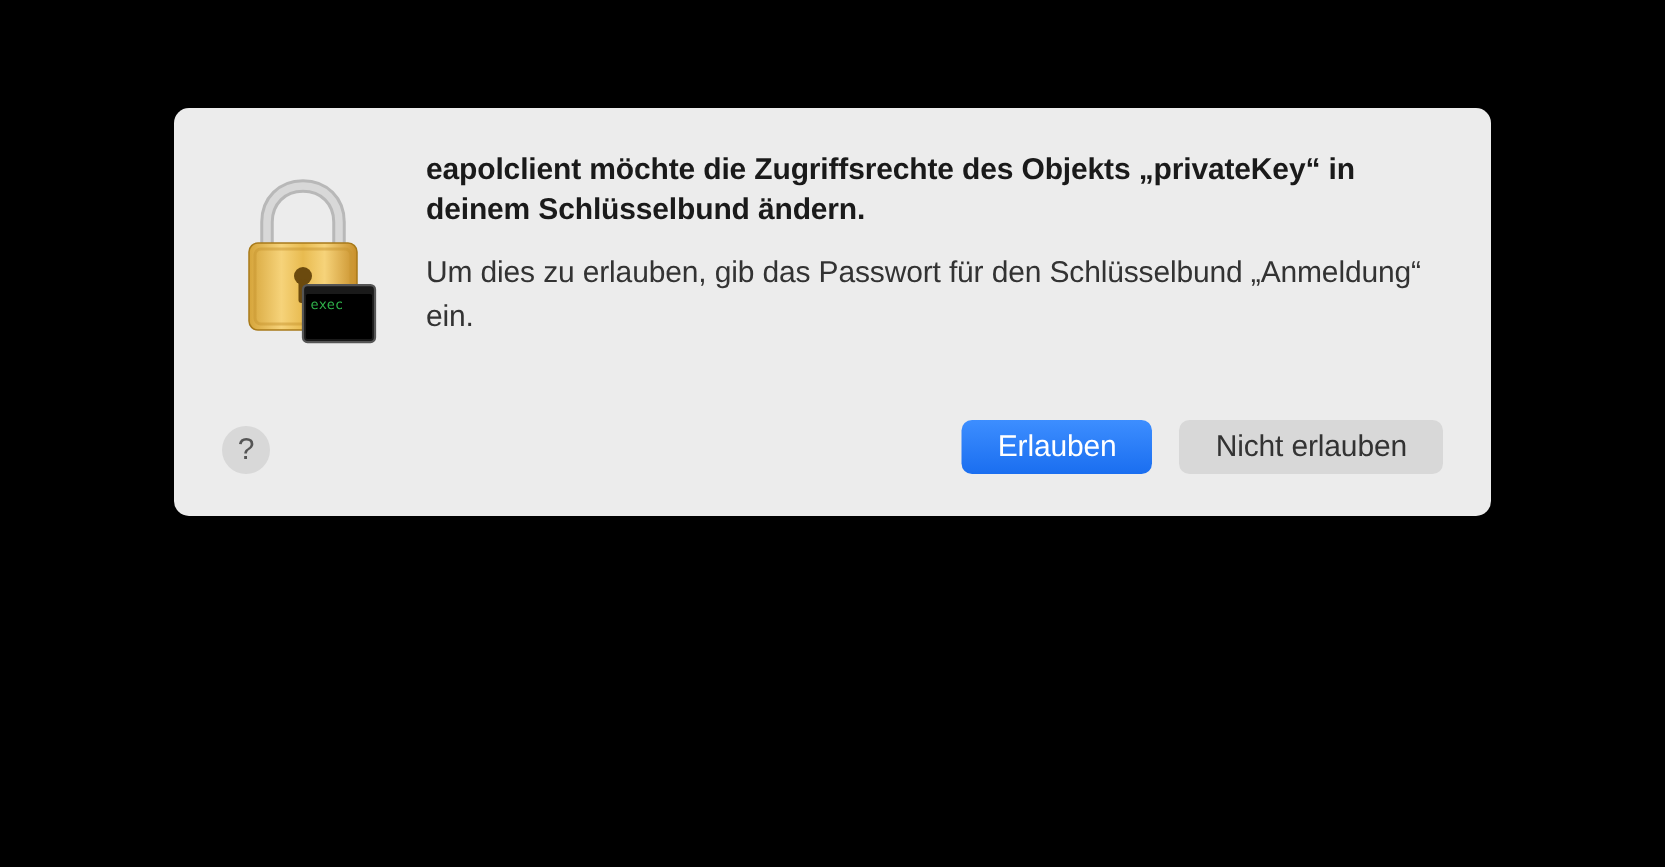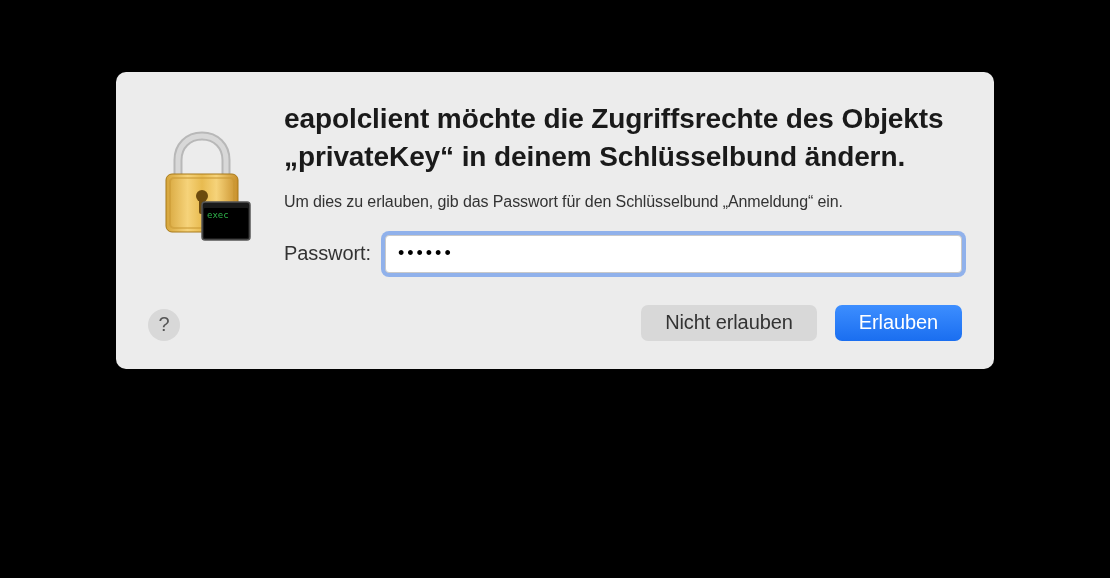"eapolclient möchte die Zugriffsrechte" .heading { font-size: 28px -> 20px }
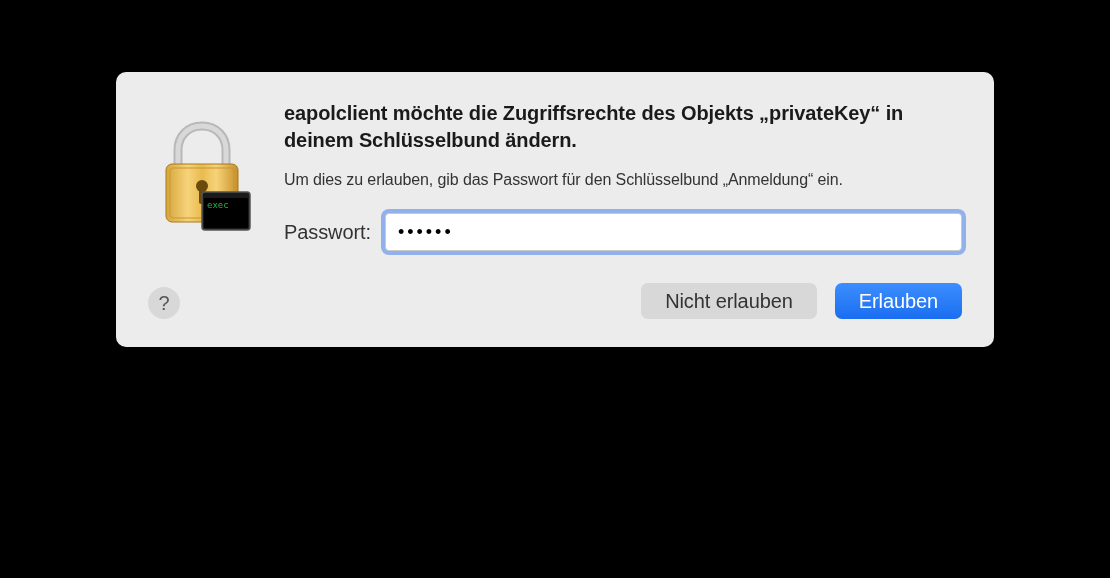"Um dies zu erlauben, gib" .subtext { font-size: 16px -> 20px }
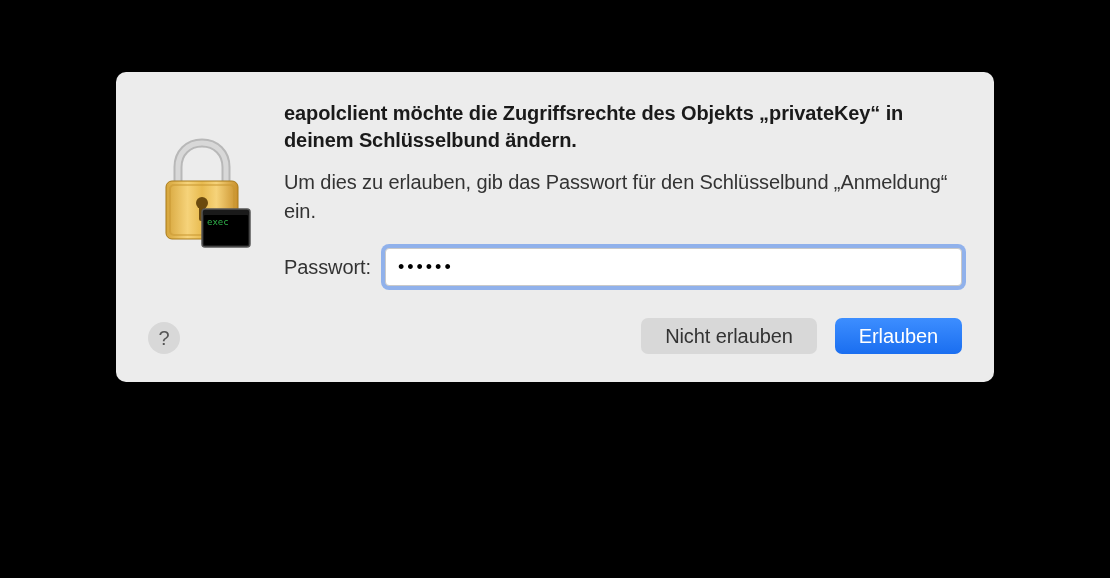"Passwort:" div.field-row { html: <div> <div>Passwort:</div> <input> </div> -> none }
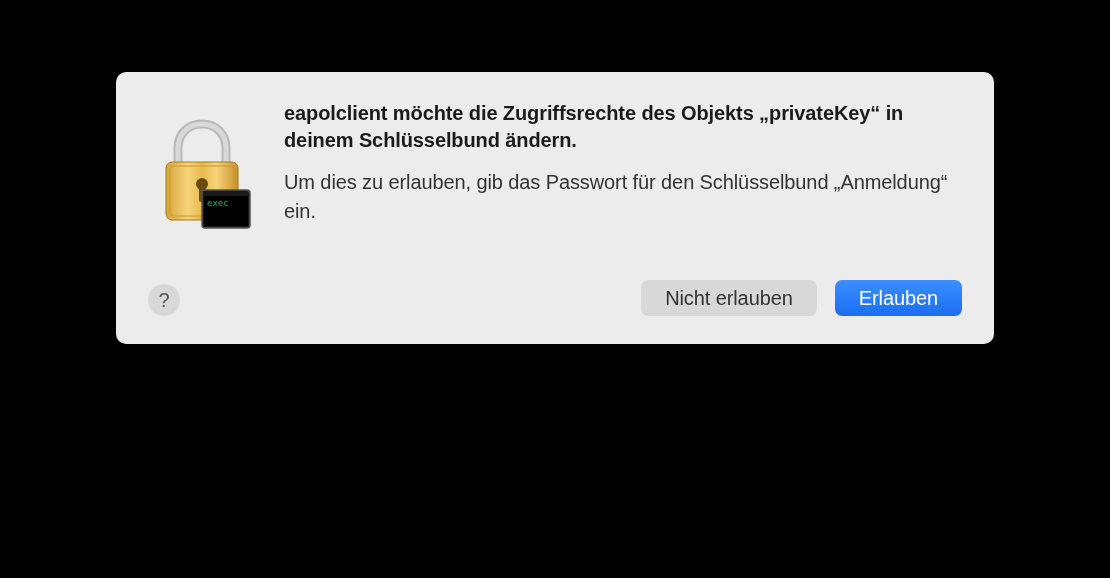"Nicht erlauben" button.btn { order: before "Erlauben" -> after "Erlauben" }
